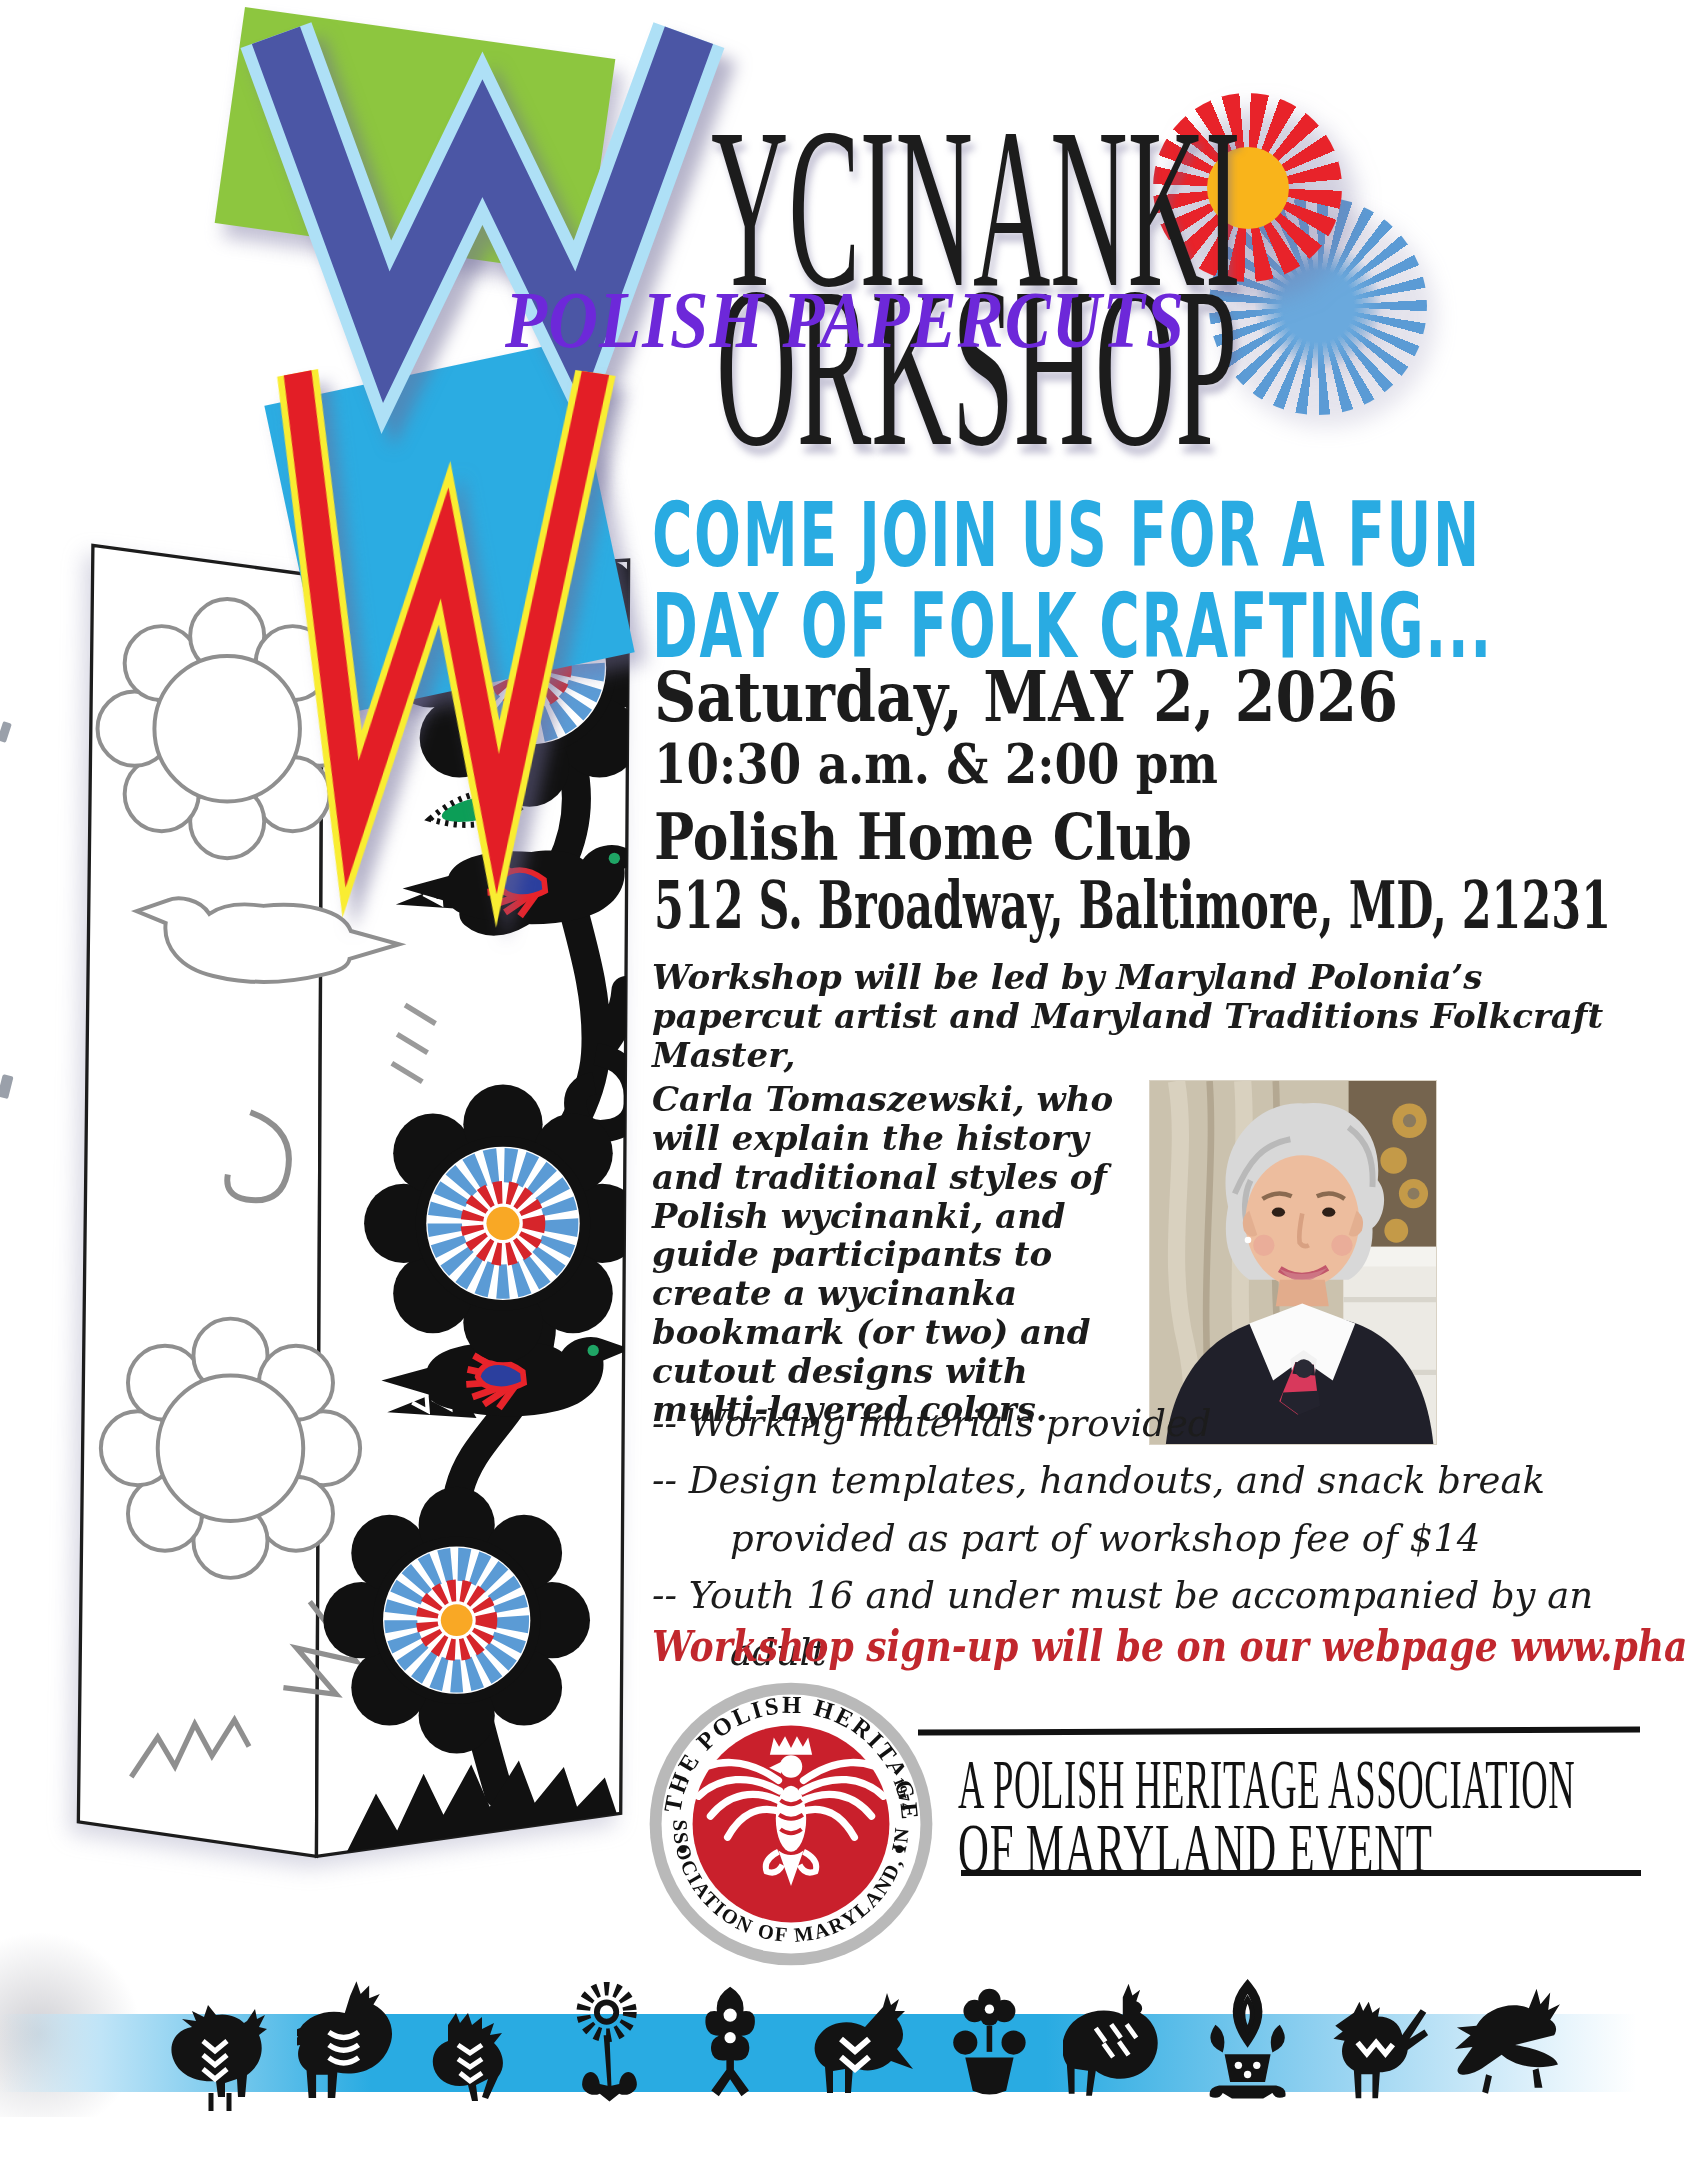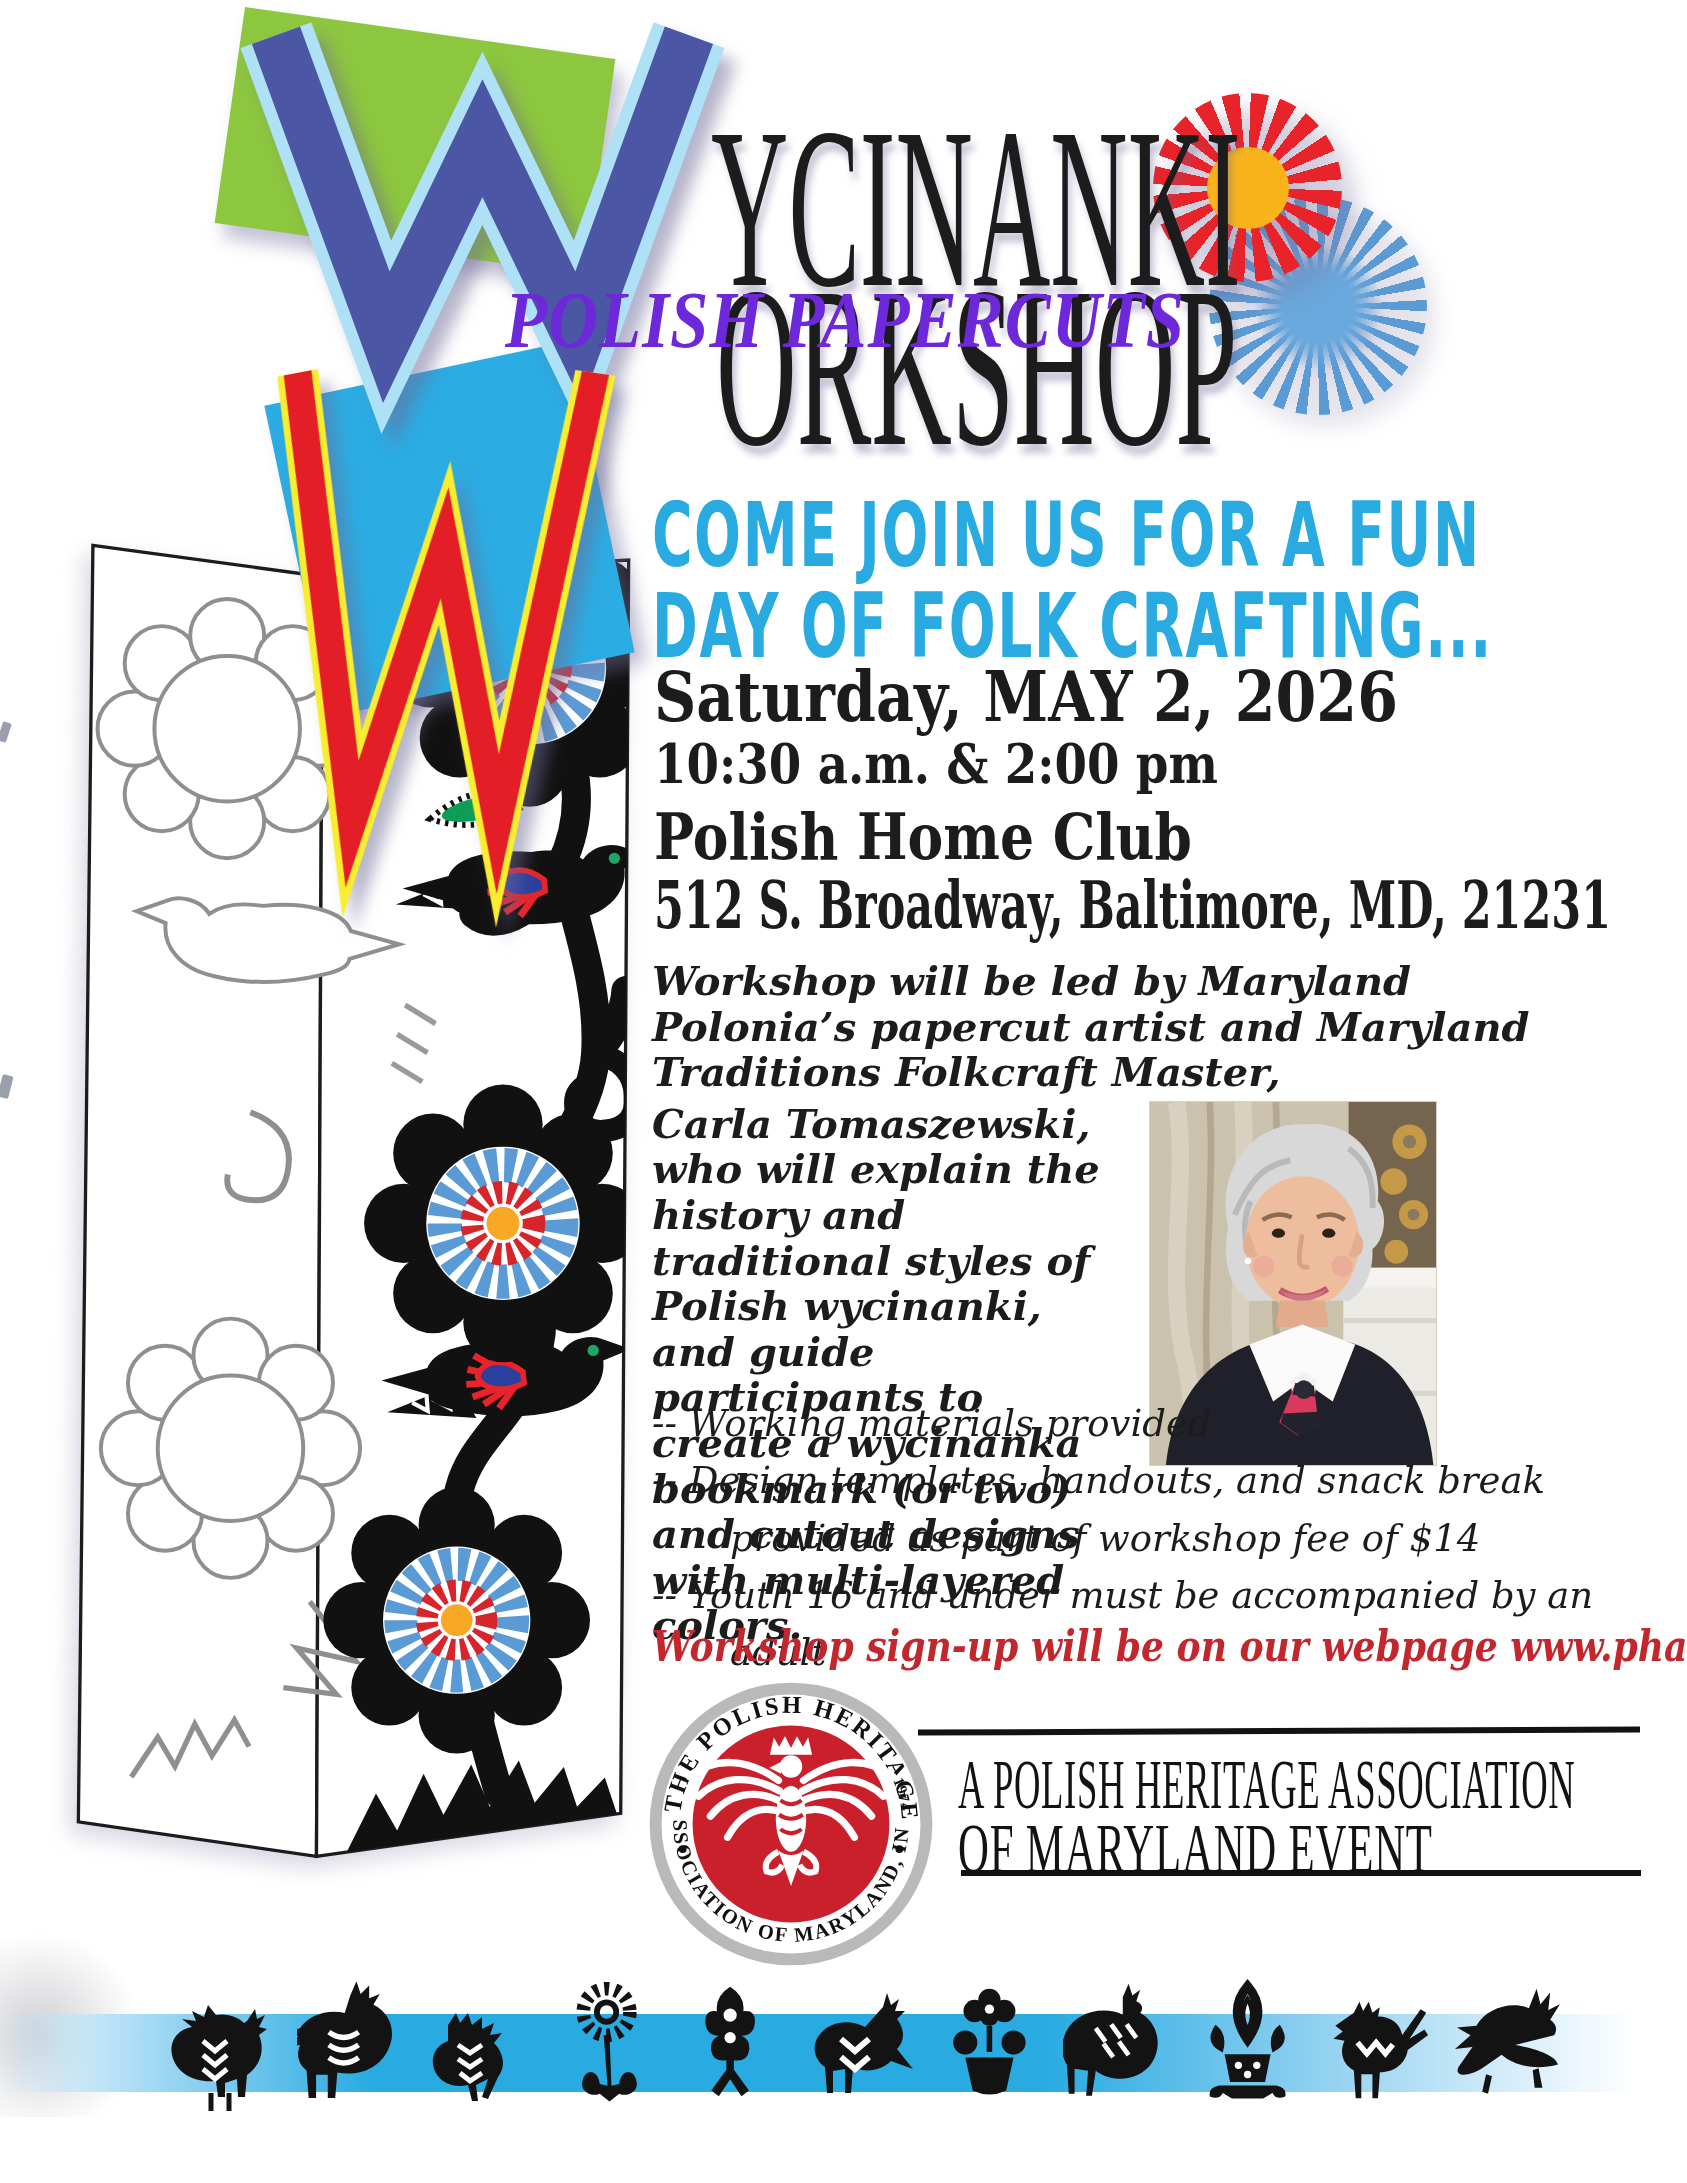"Workshop will be led by" .about { font-size: 40px -> 34px }
